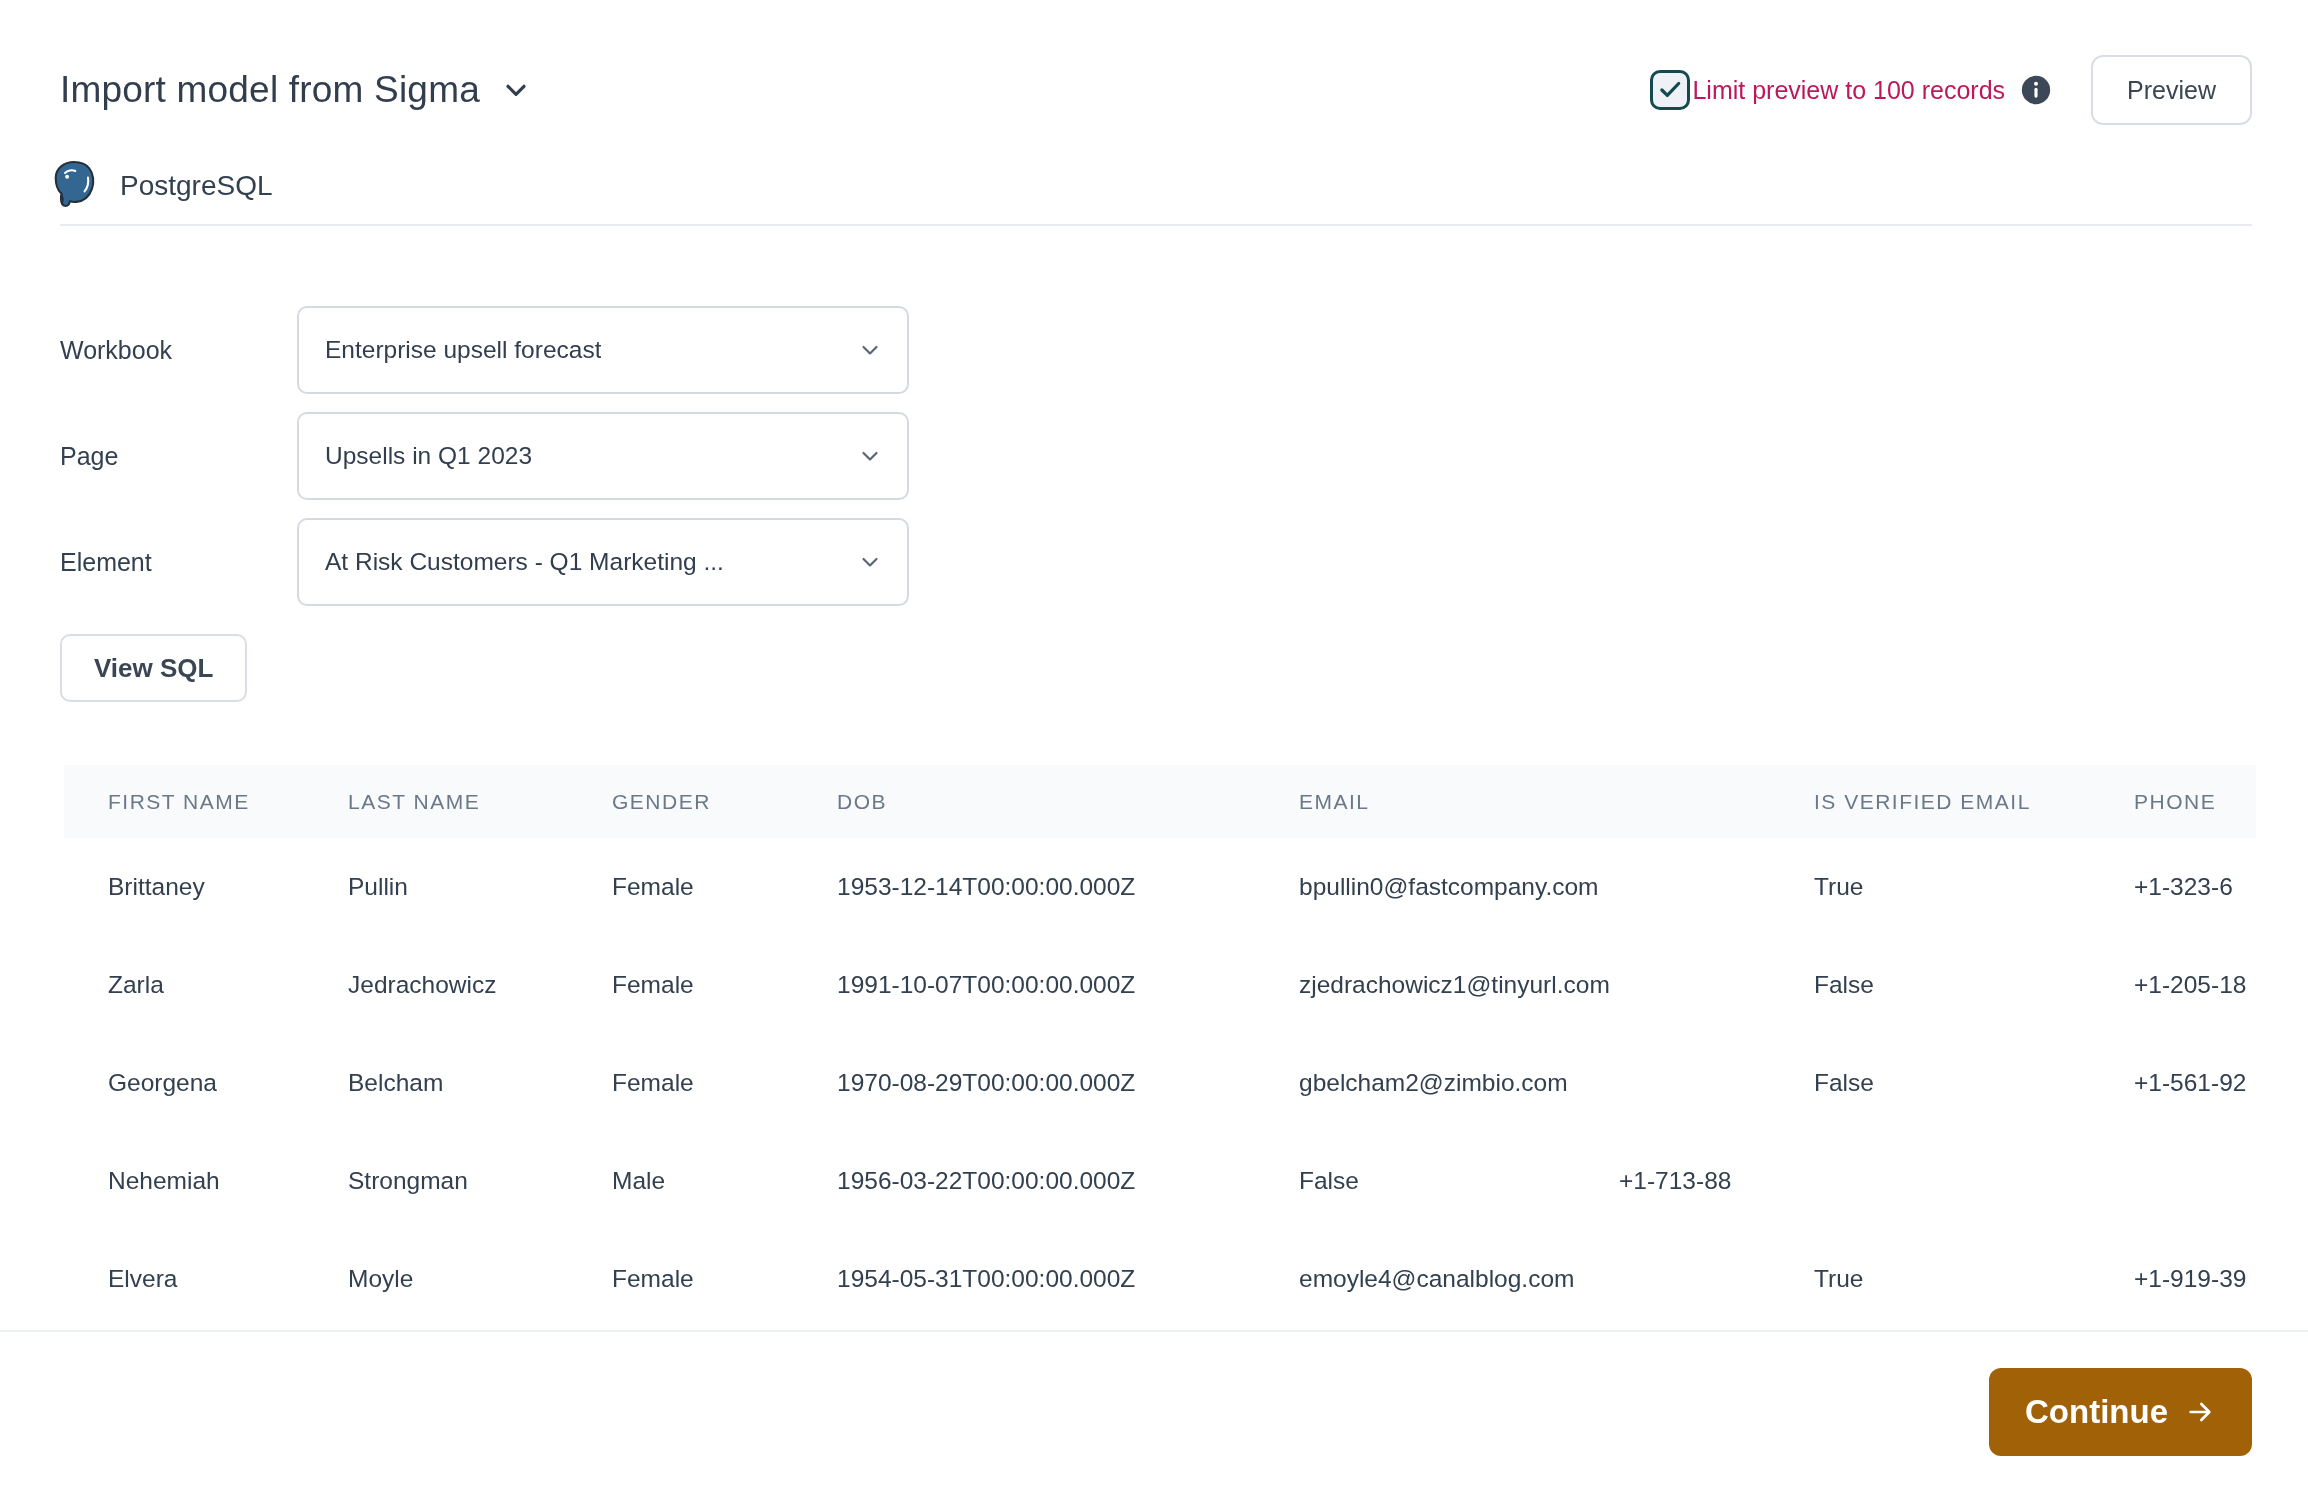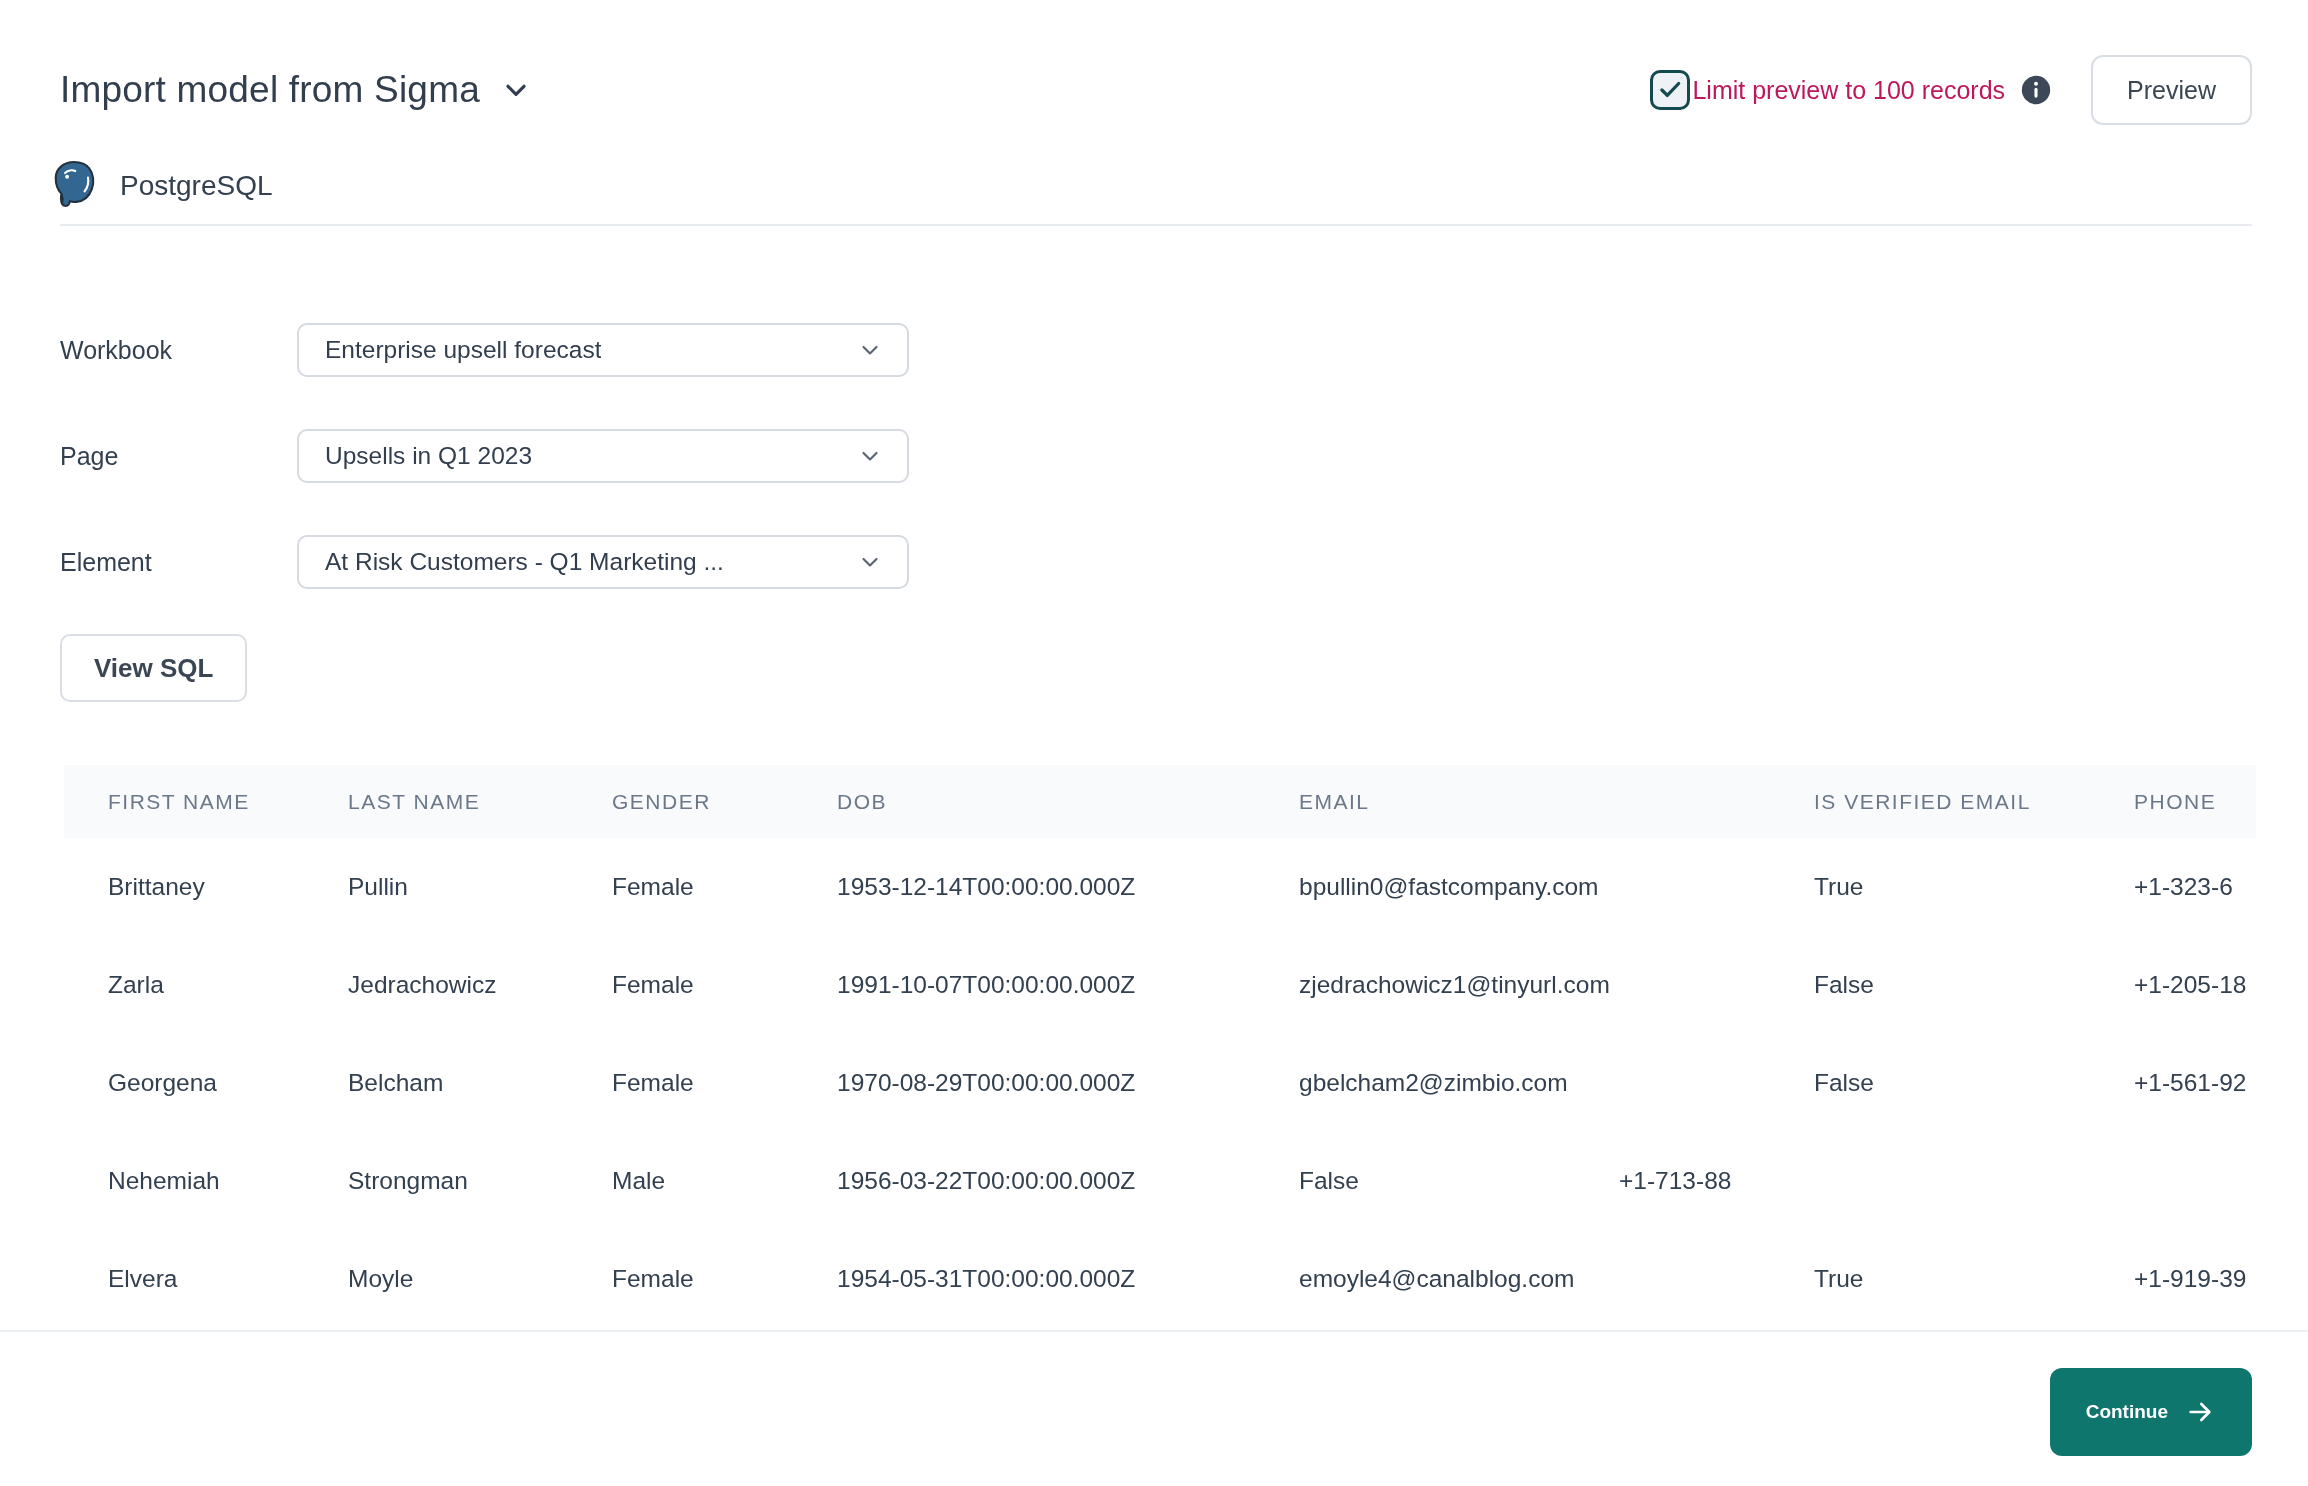"Enterprise upsell forecast" .select { height: 54px -> 88px }
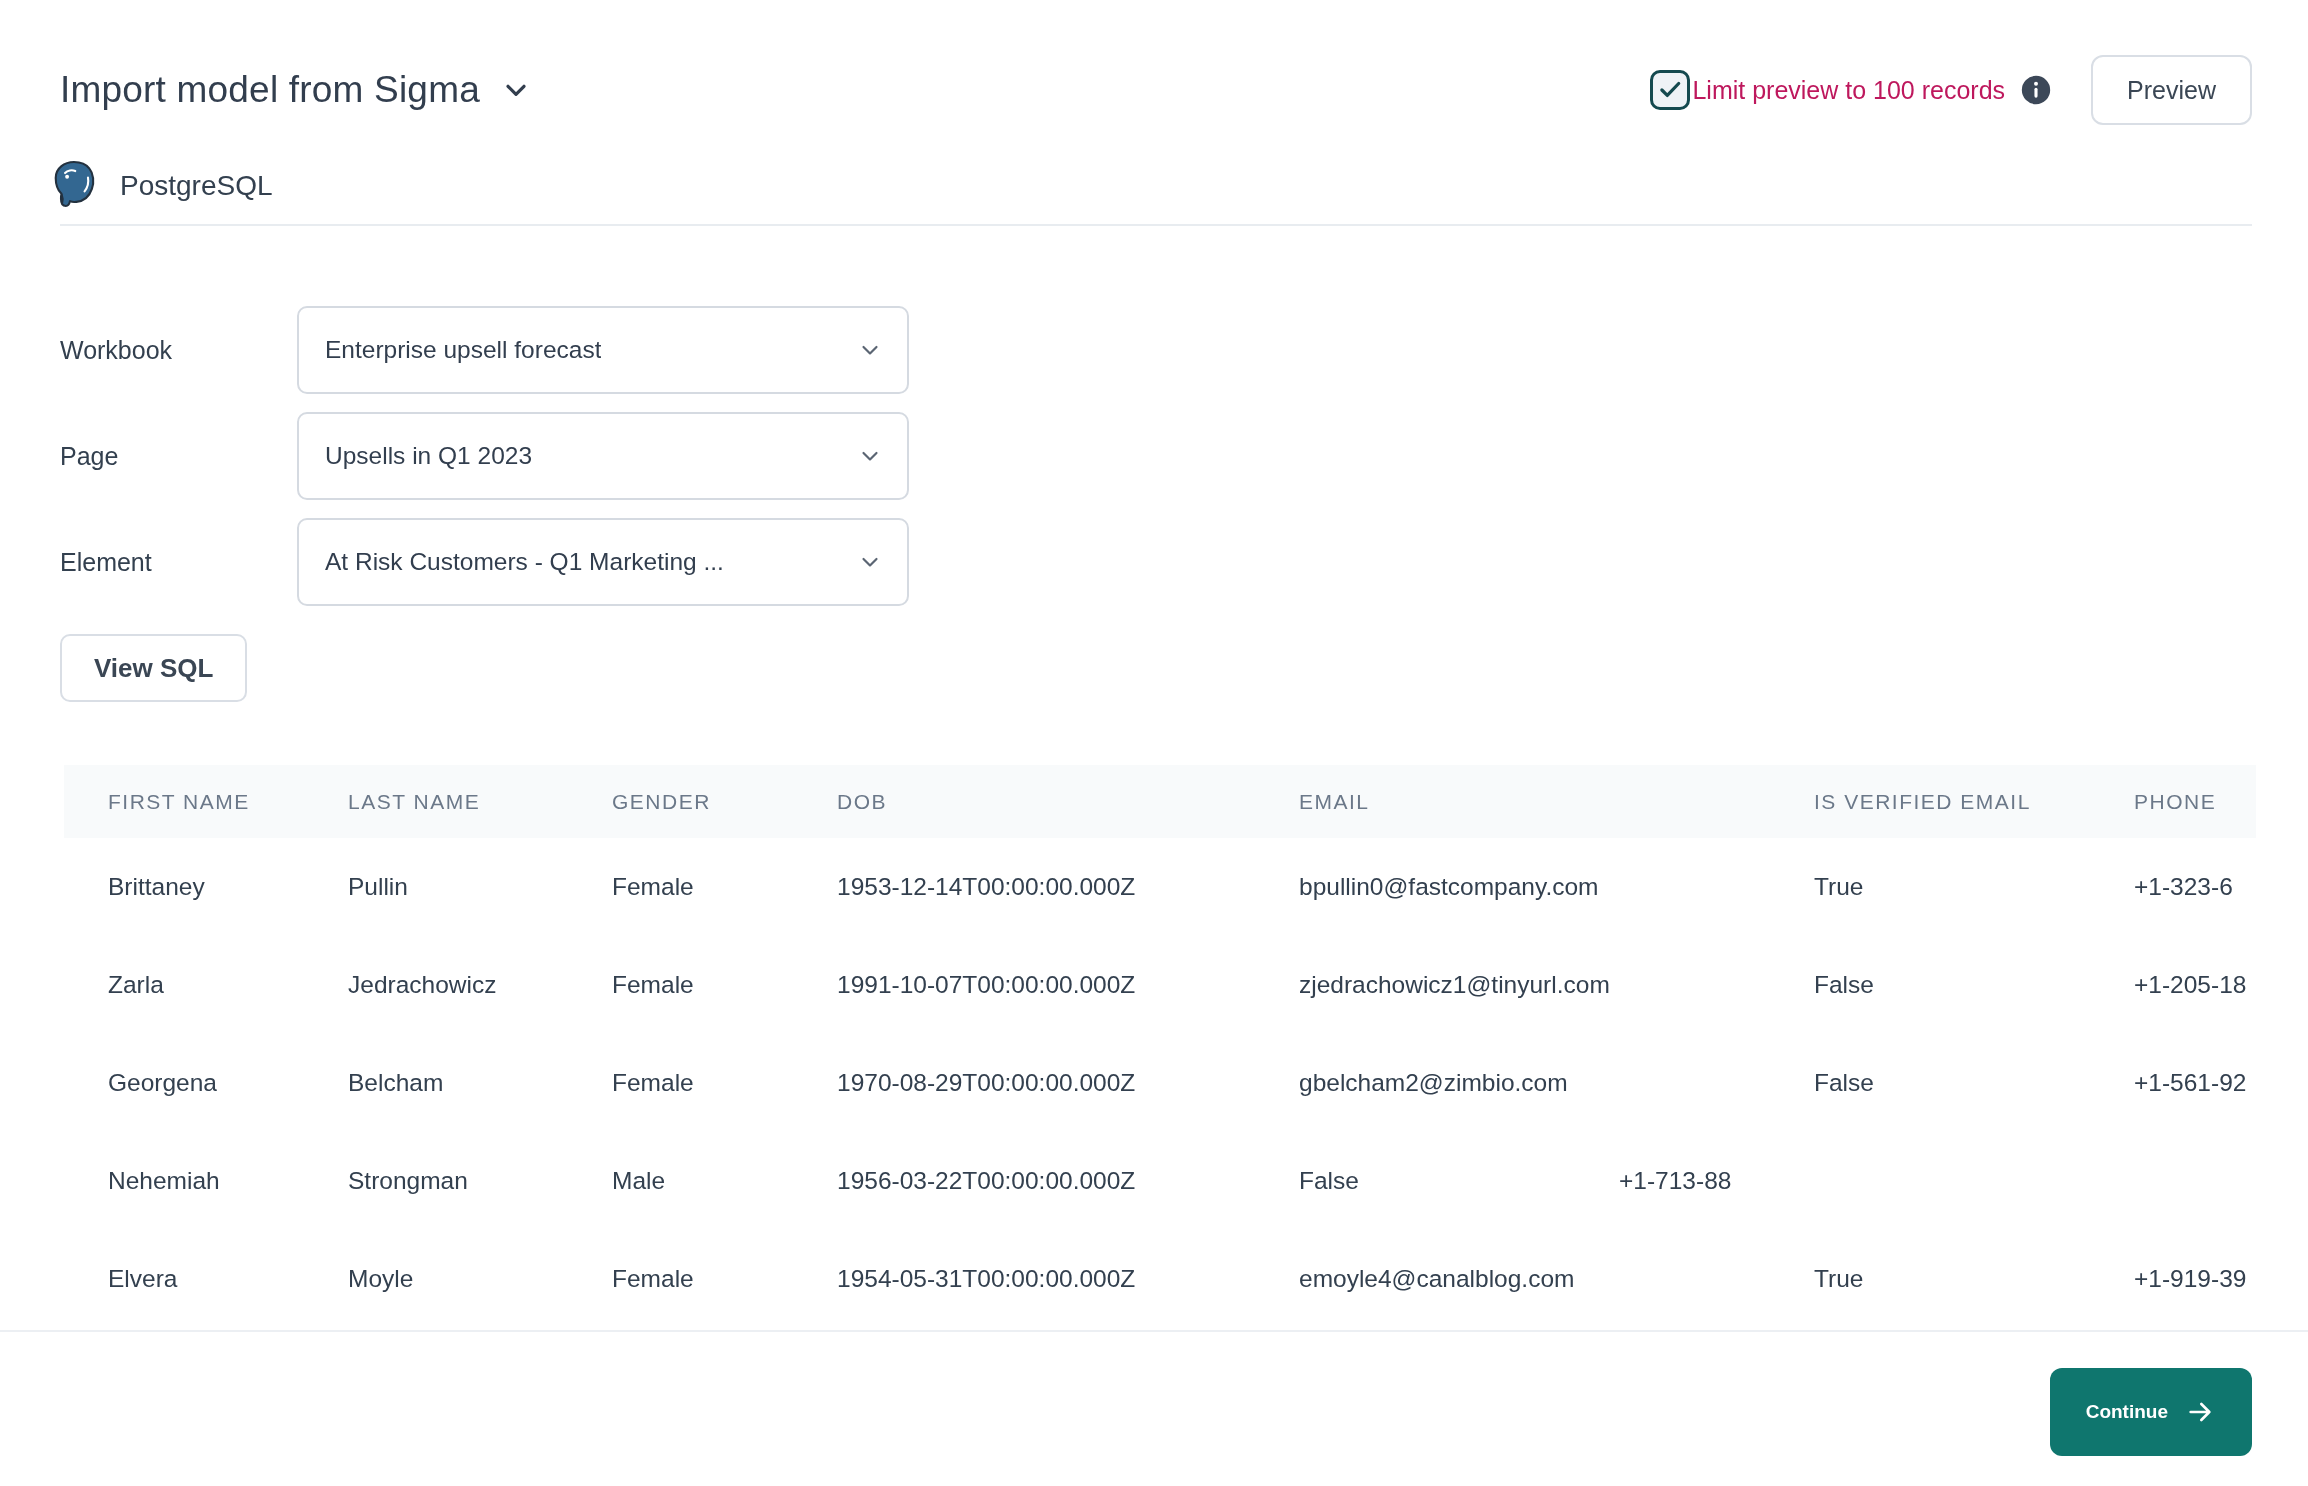"Continue" .continue-btn { background: #0f766e -> #a16207; font-size: 19px -> 33px }
